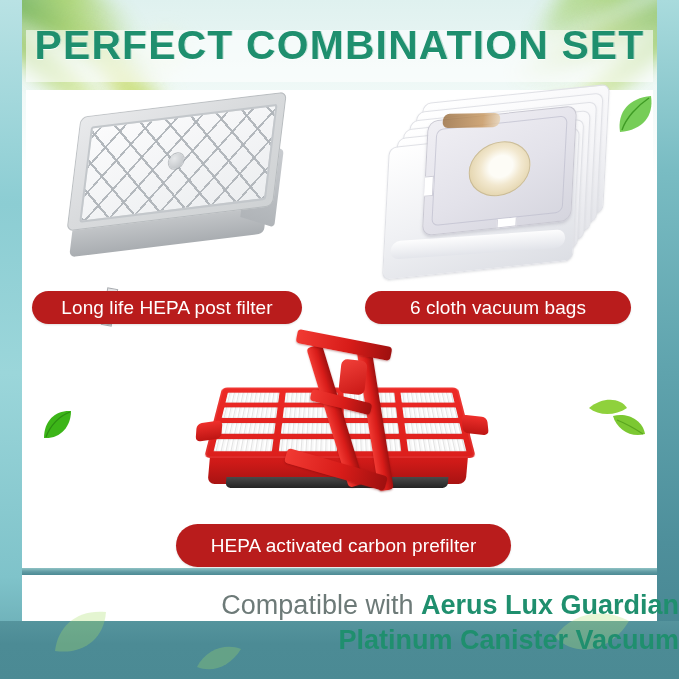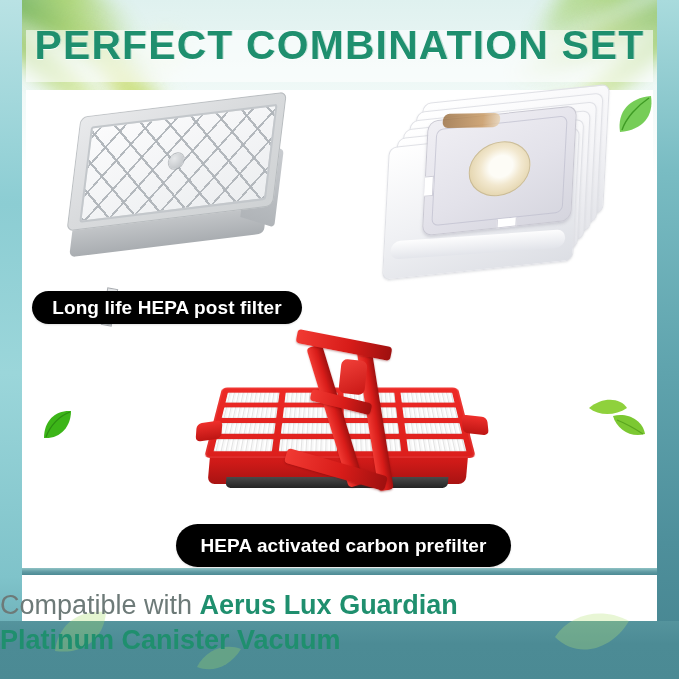"Long life HEPA post filter" .pill { background: #000000 -> #b91c1c; font-weight: bold -> normal }
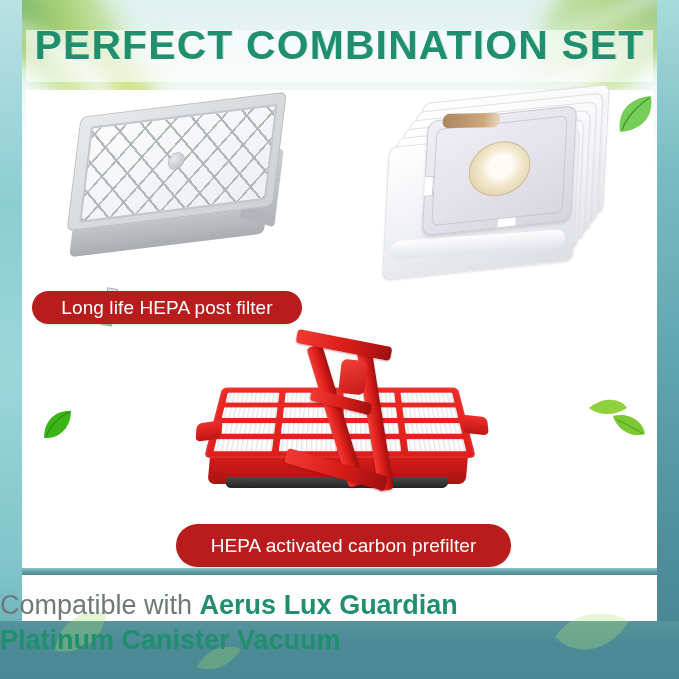"6 cloth vacuum bags" div.pill { html: none -> <div>6 cloth vacuum bags</div> }
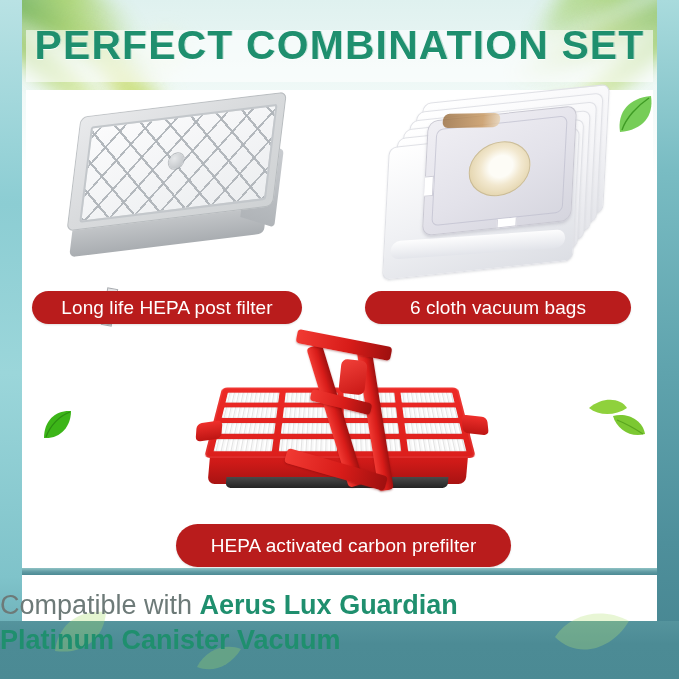"Compatible with Aerus Lux Guardian" .compat { text-align: left -> right }
